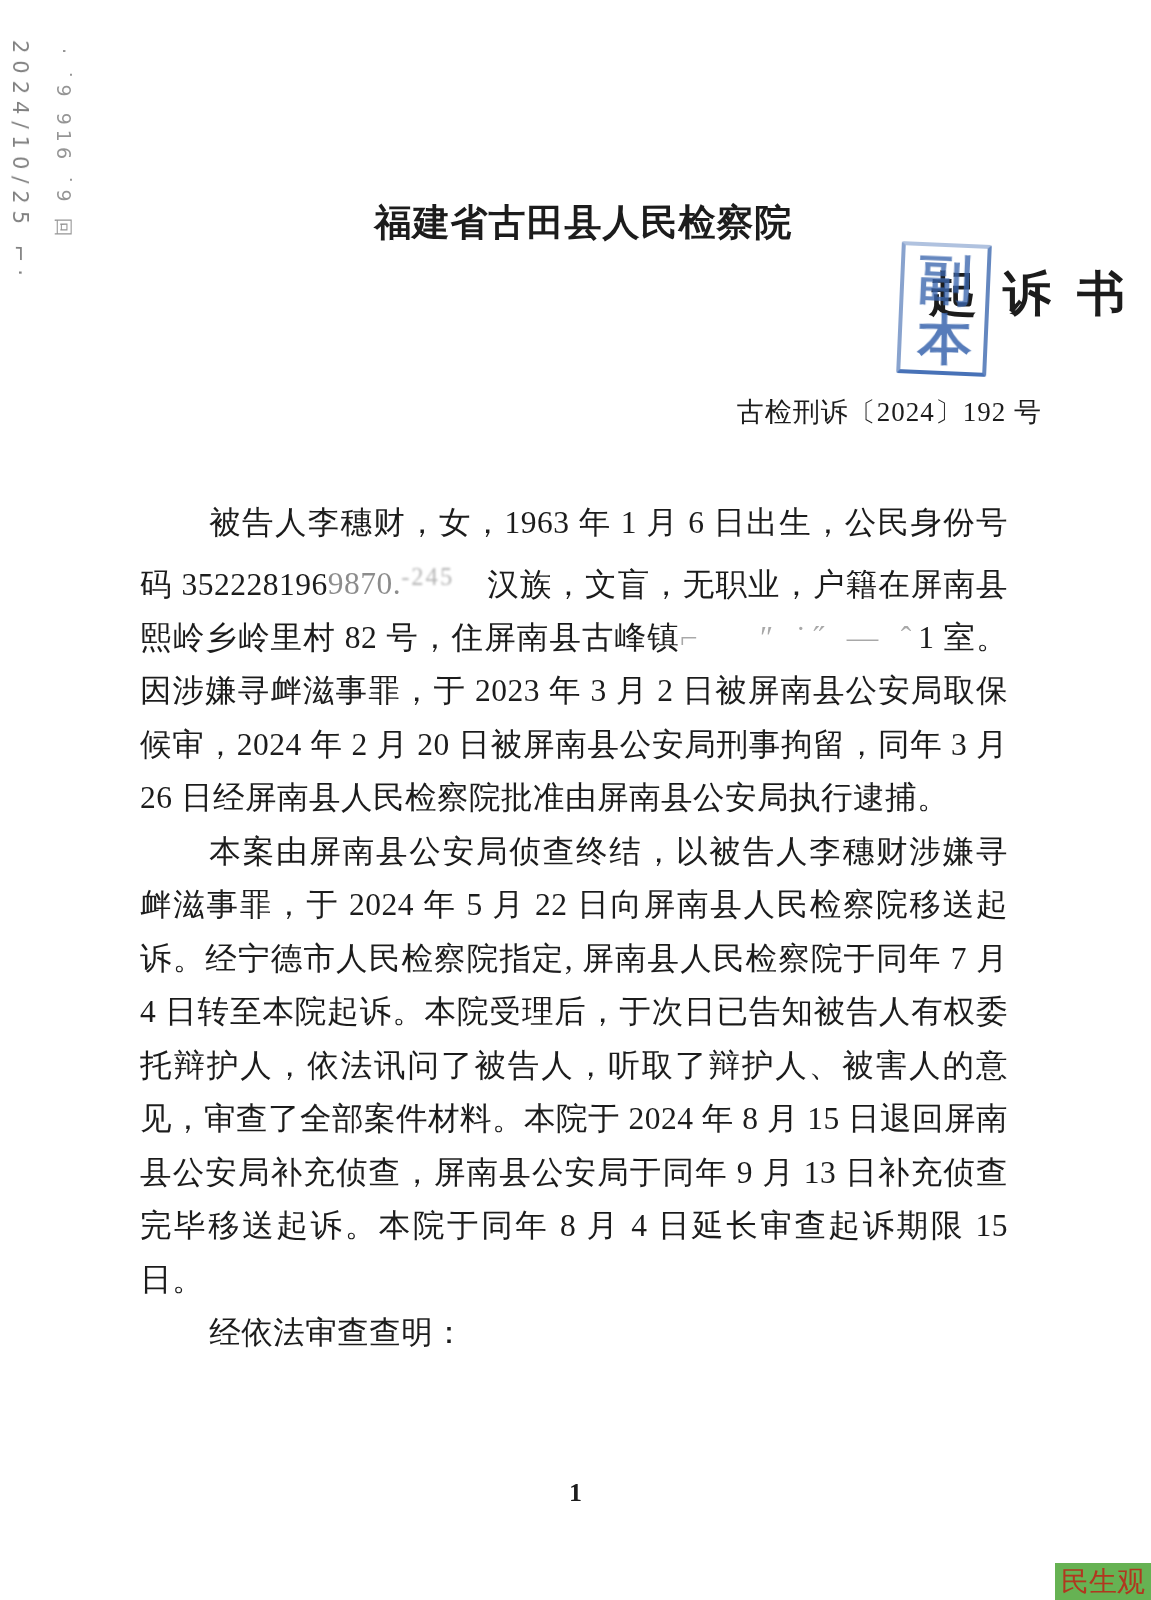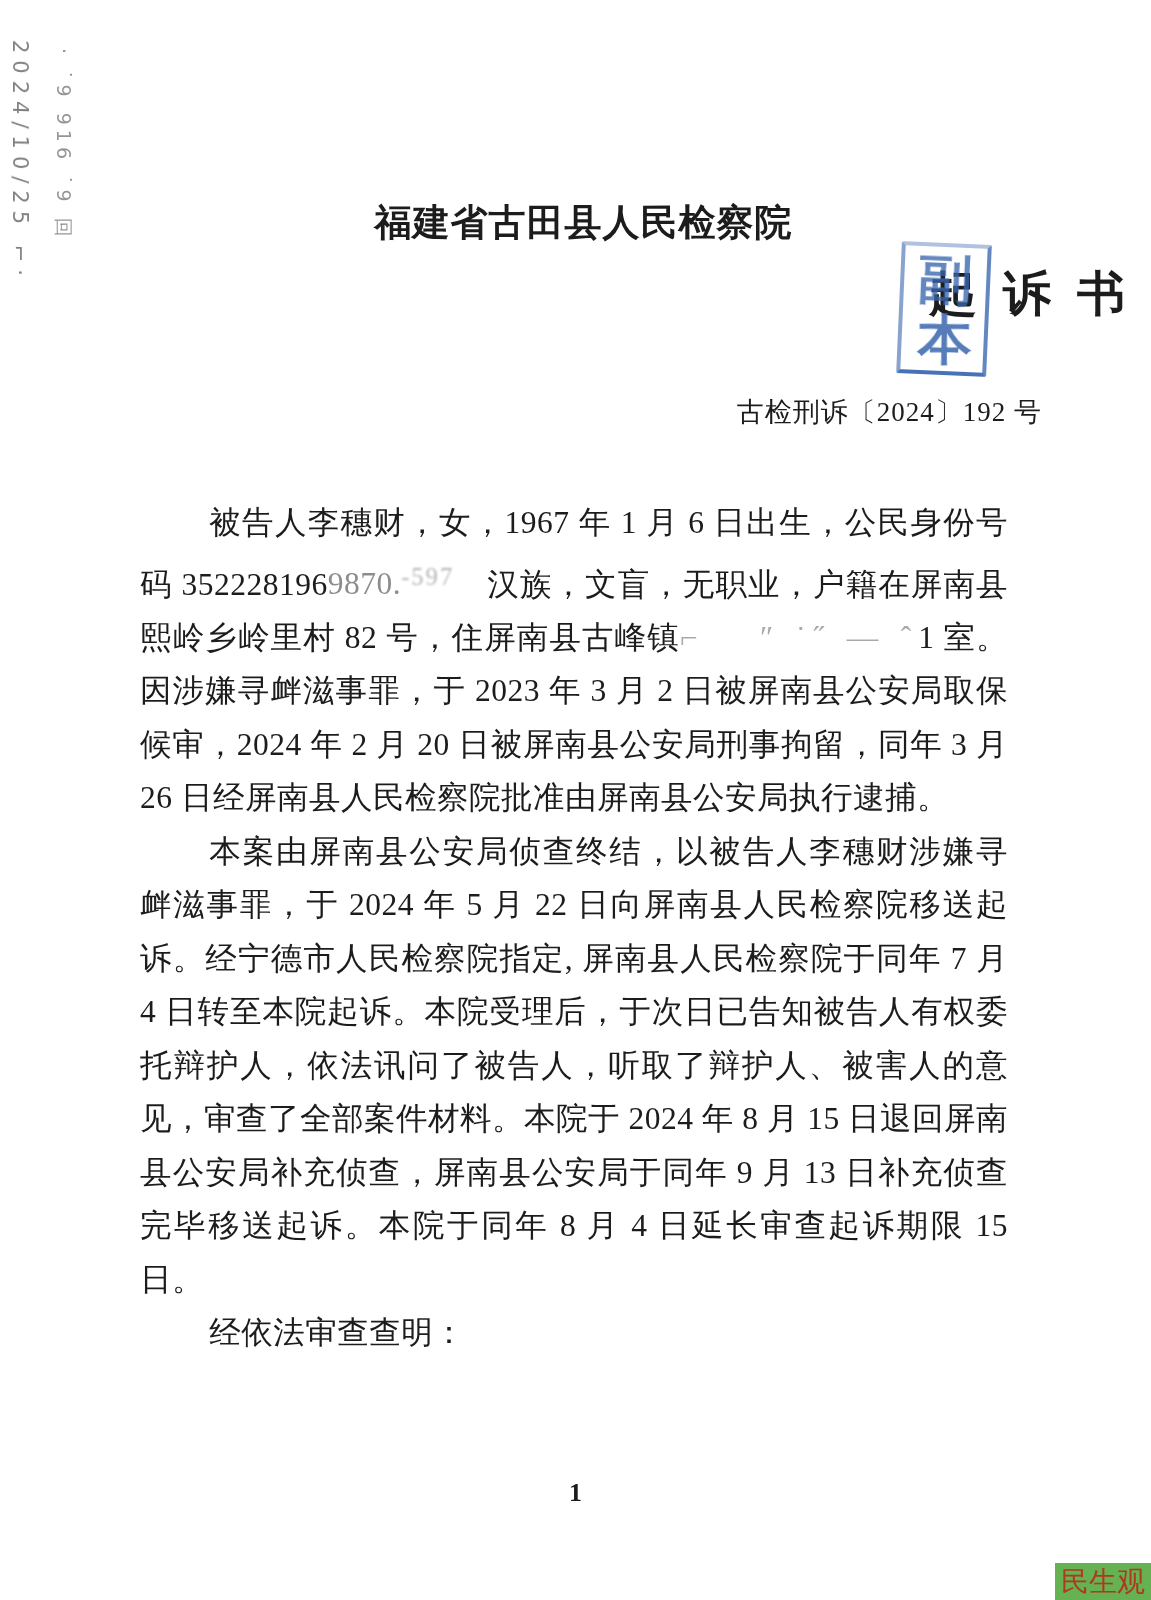"被告人李穗财，女，1967 年 1 月 6" span { text: 1967 -> 1963 }
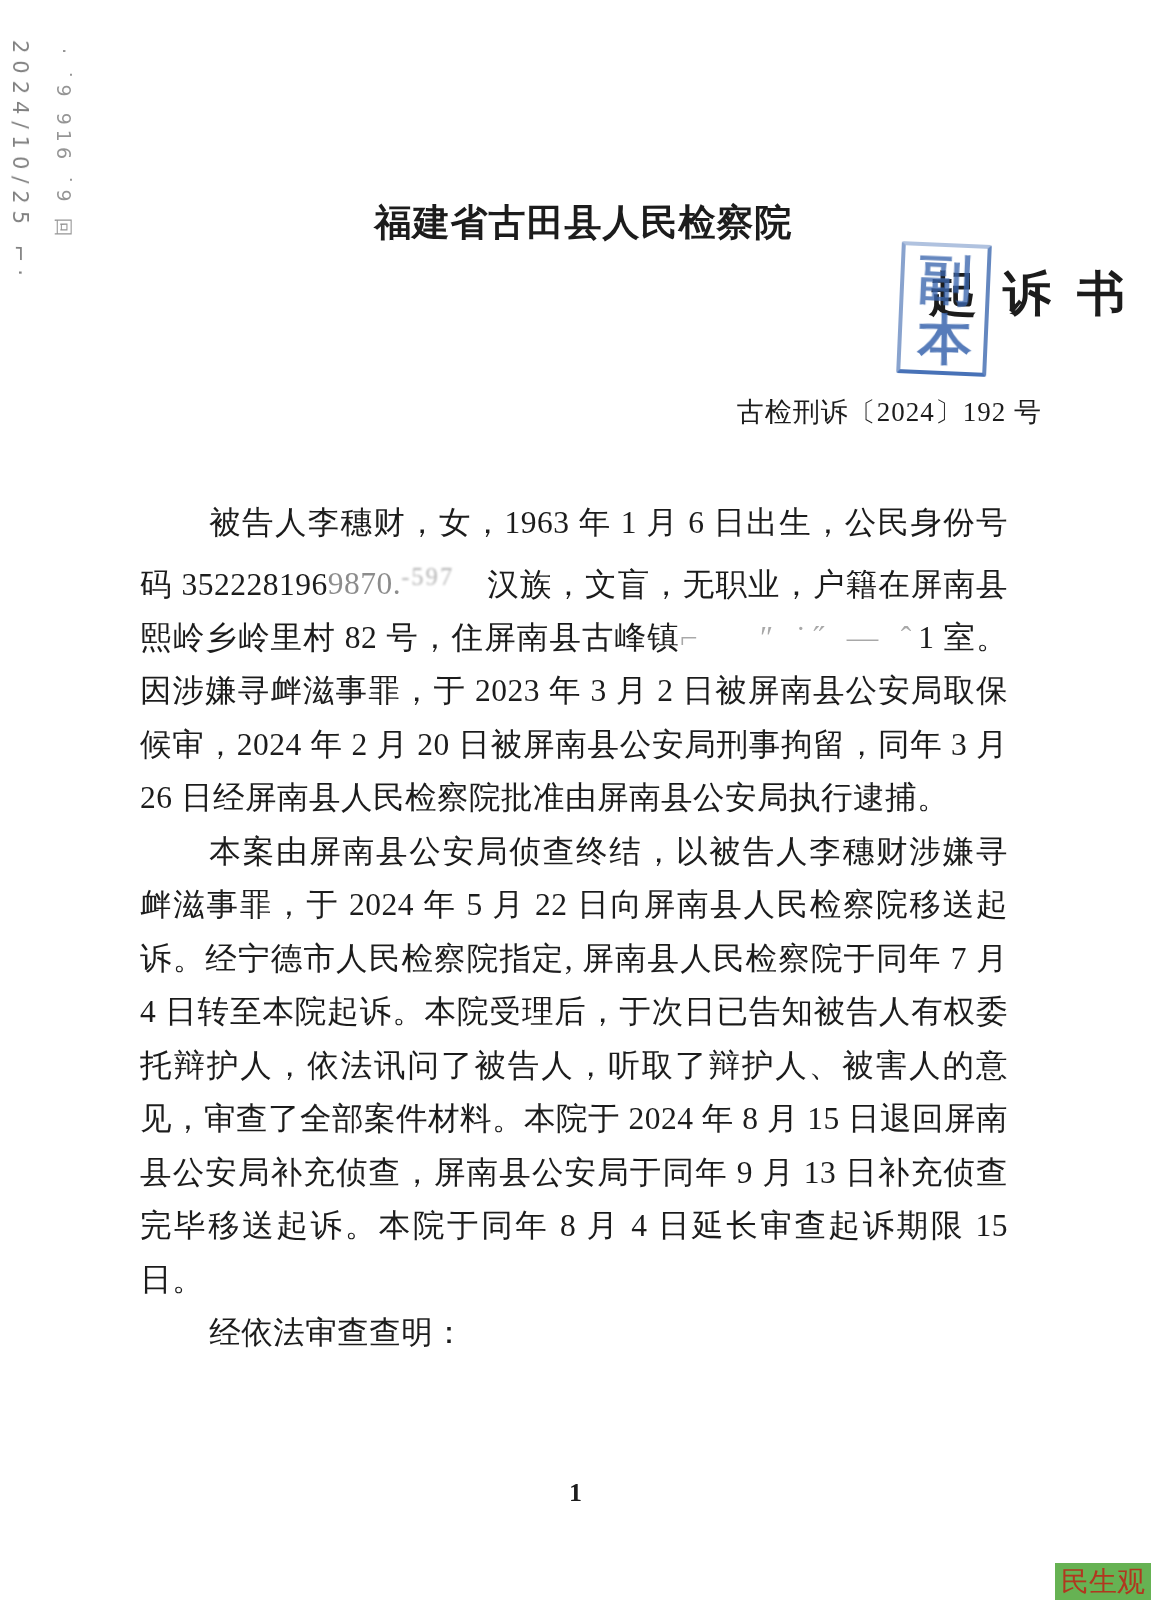"-597" span.fade-heavy { text: -597 -> -245 }
